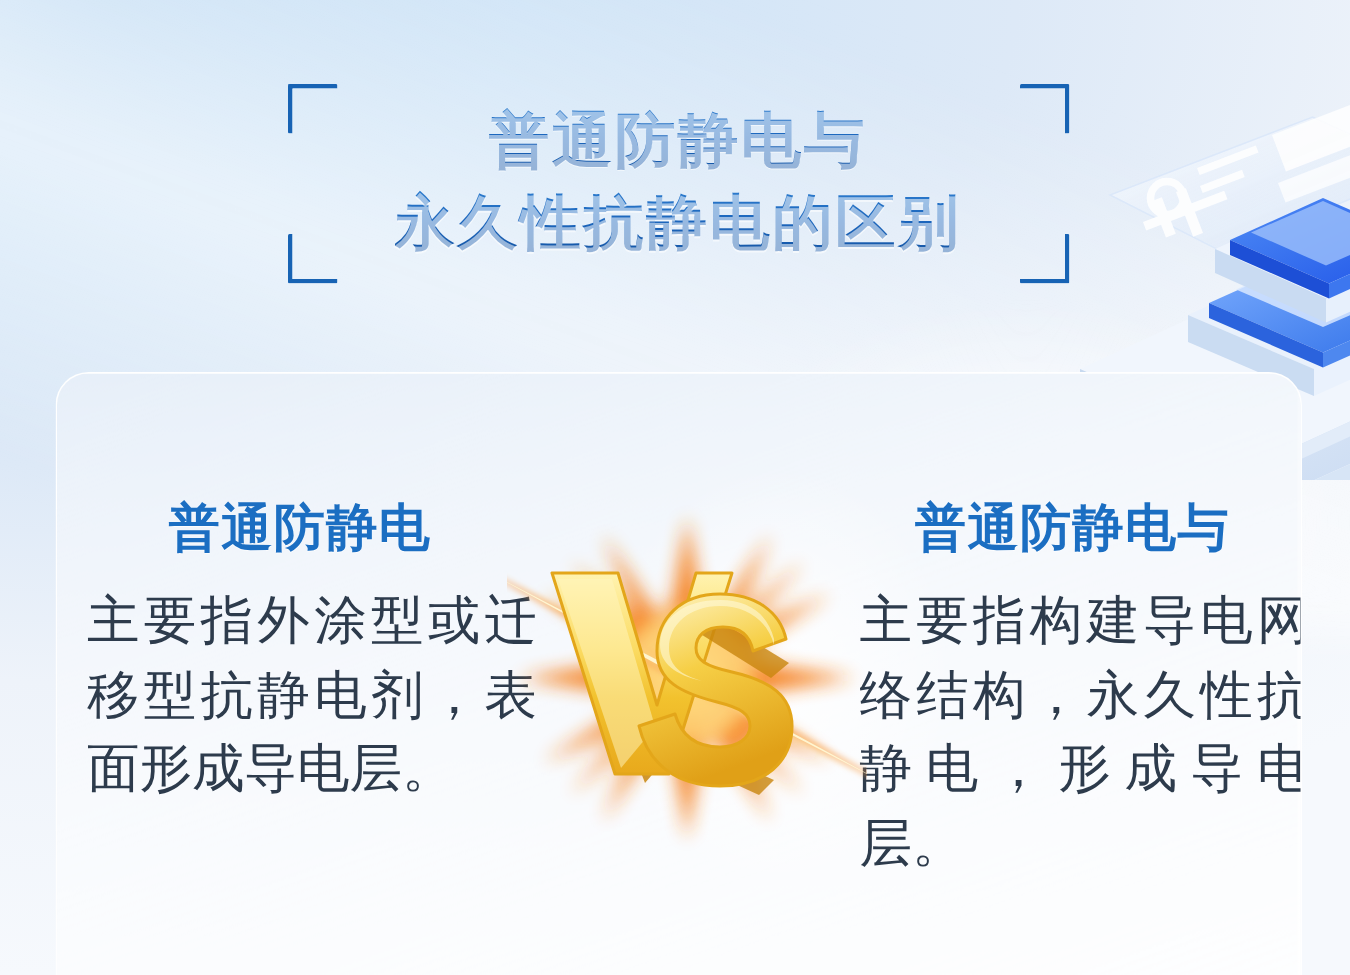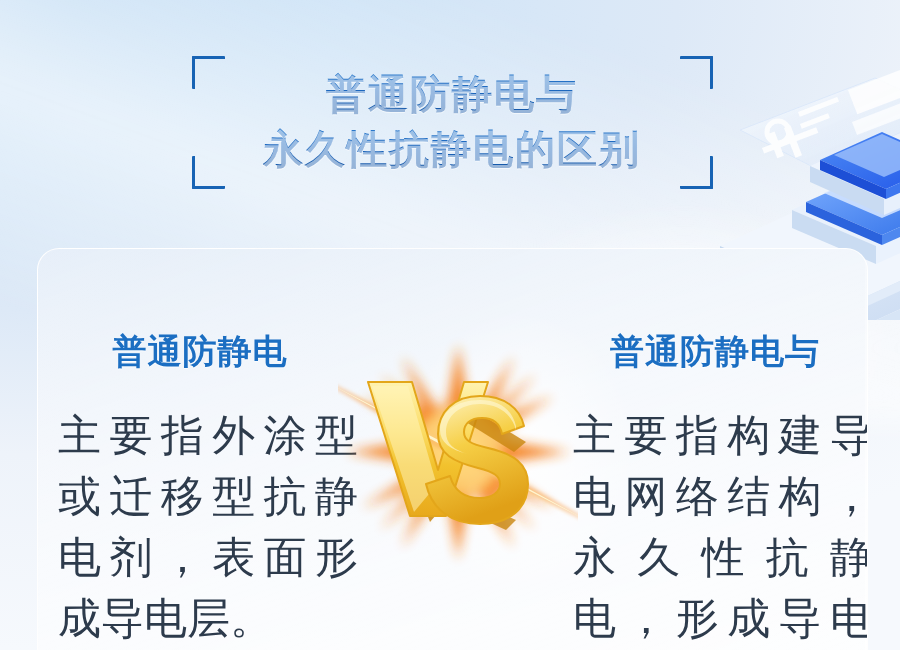"主要指外涂型或迁移型抗静电剂，表面形成导电层。" .col-body { font-size: 43px -> 35px; margin-top: 16px -> none }
